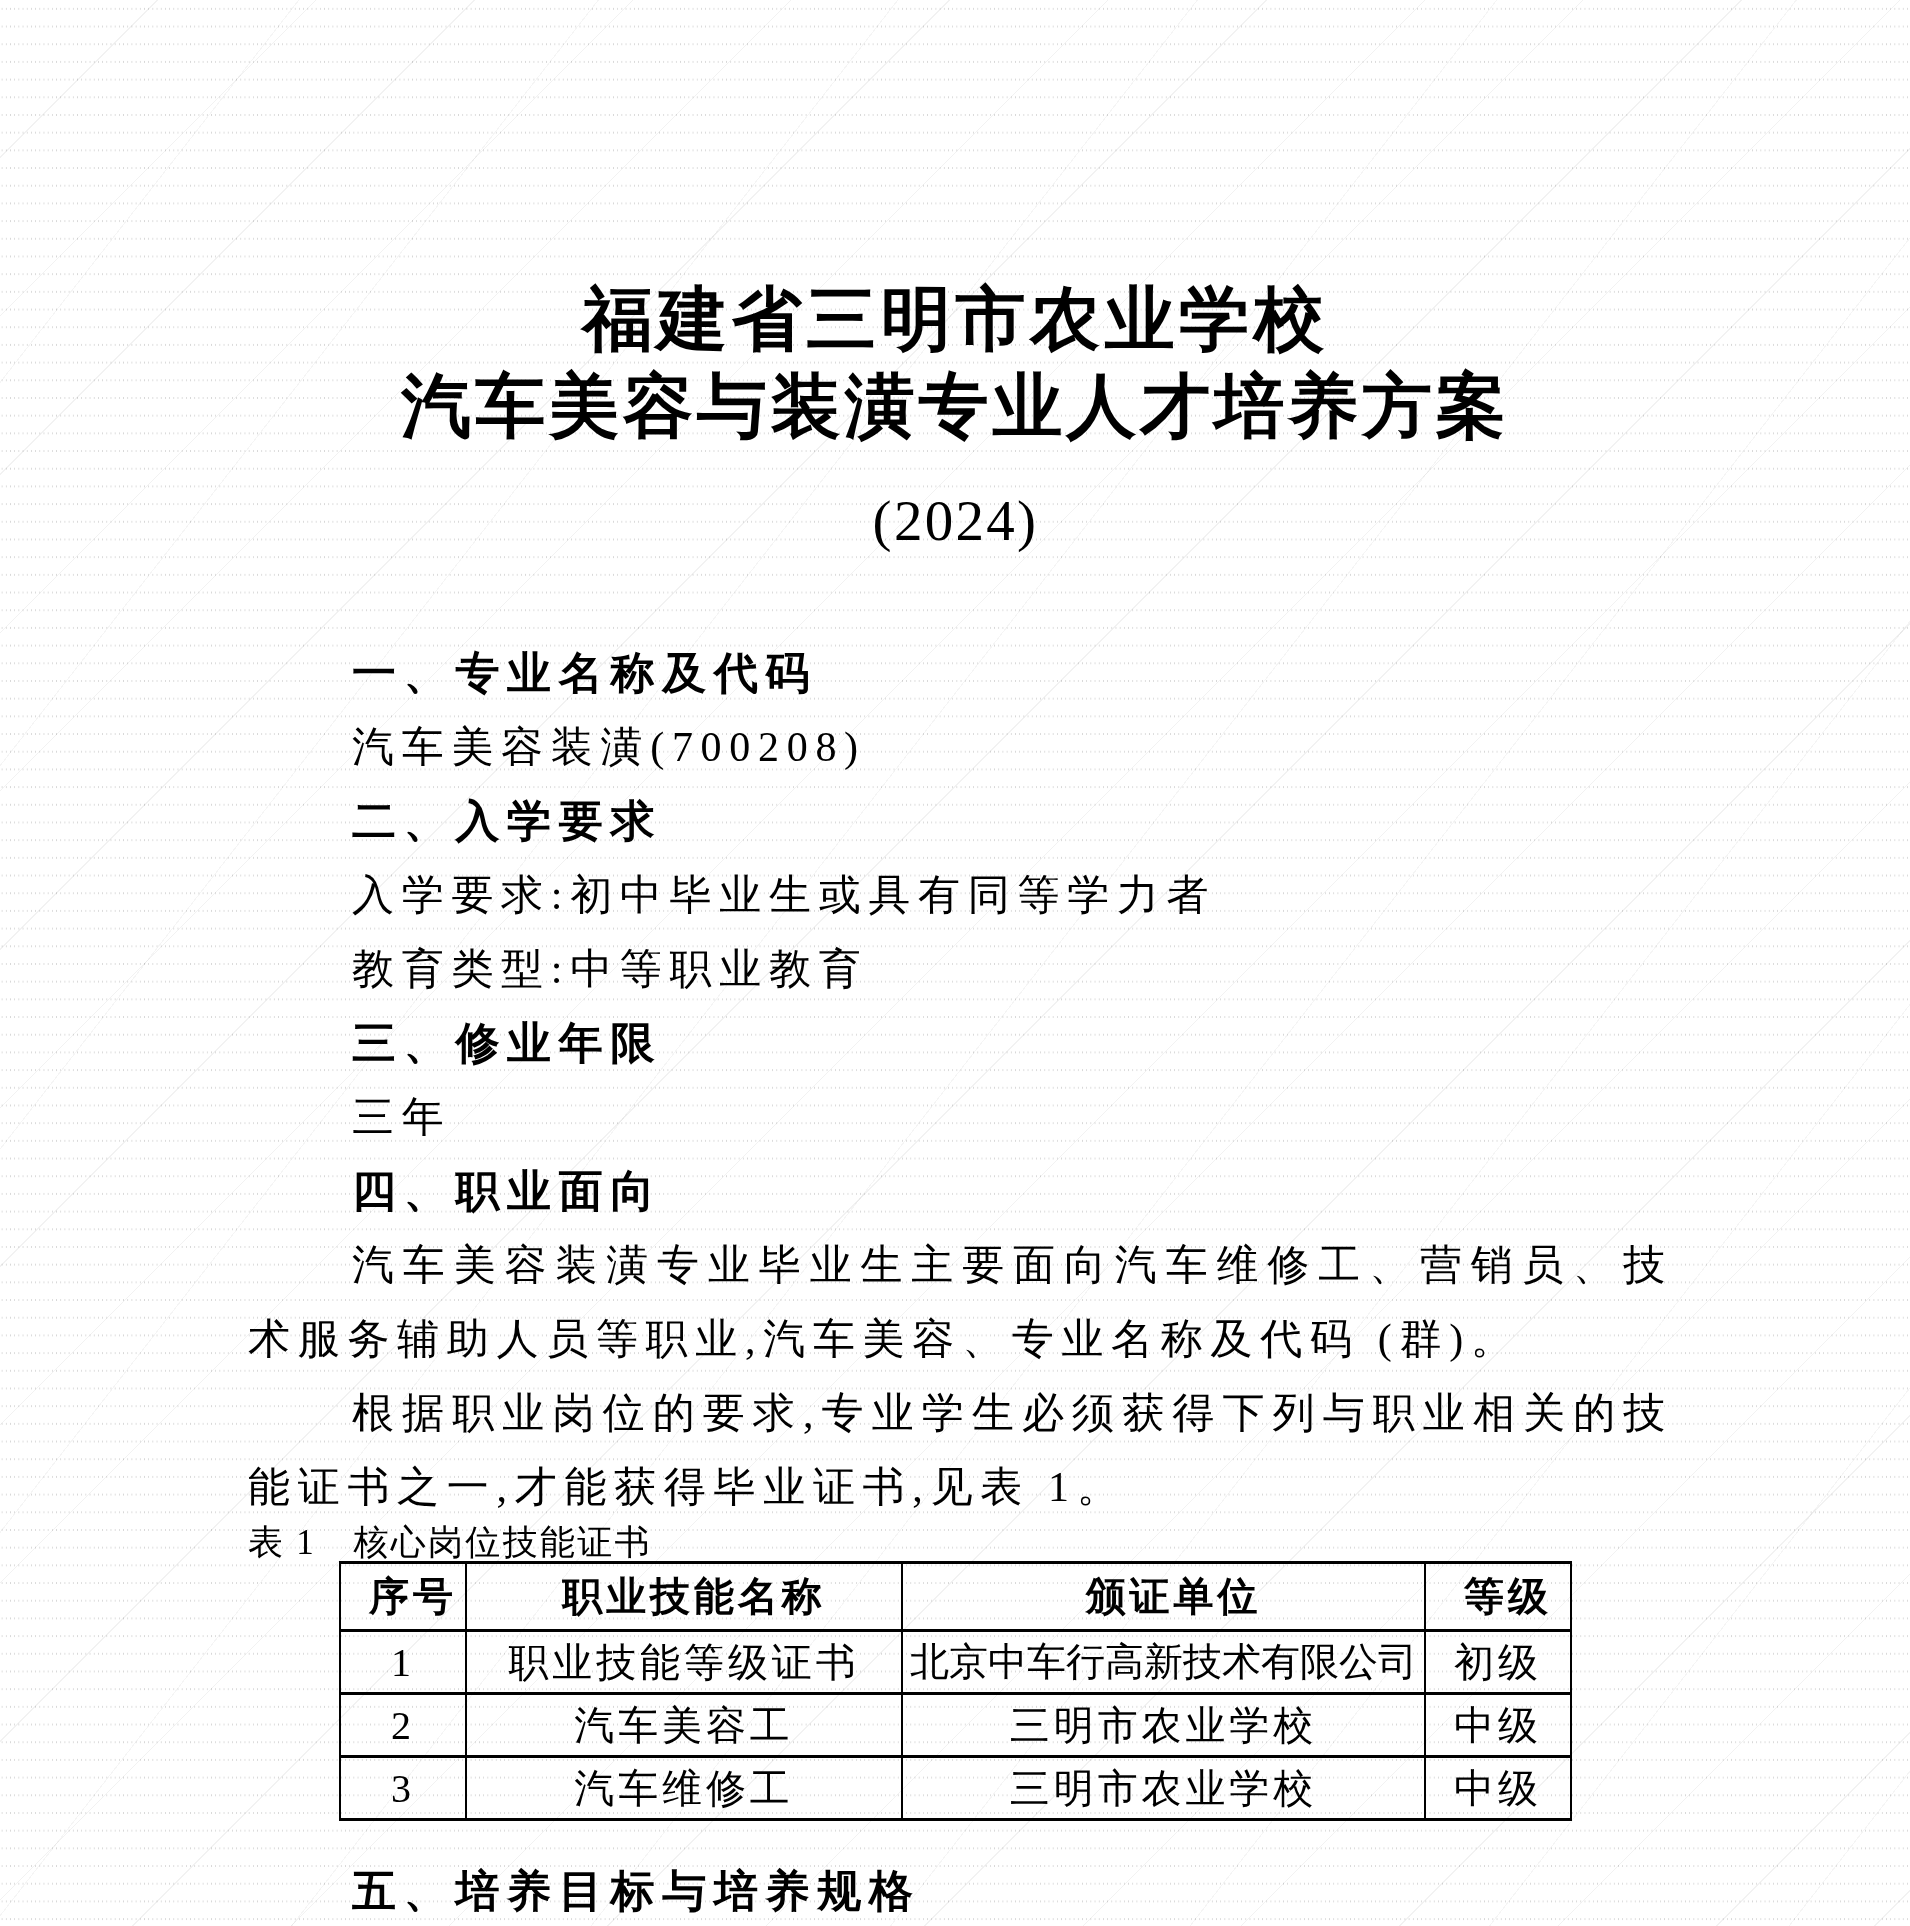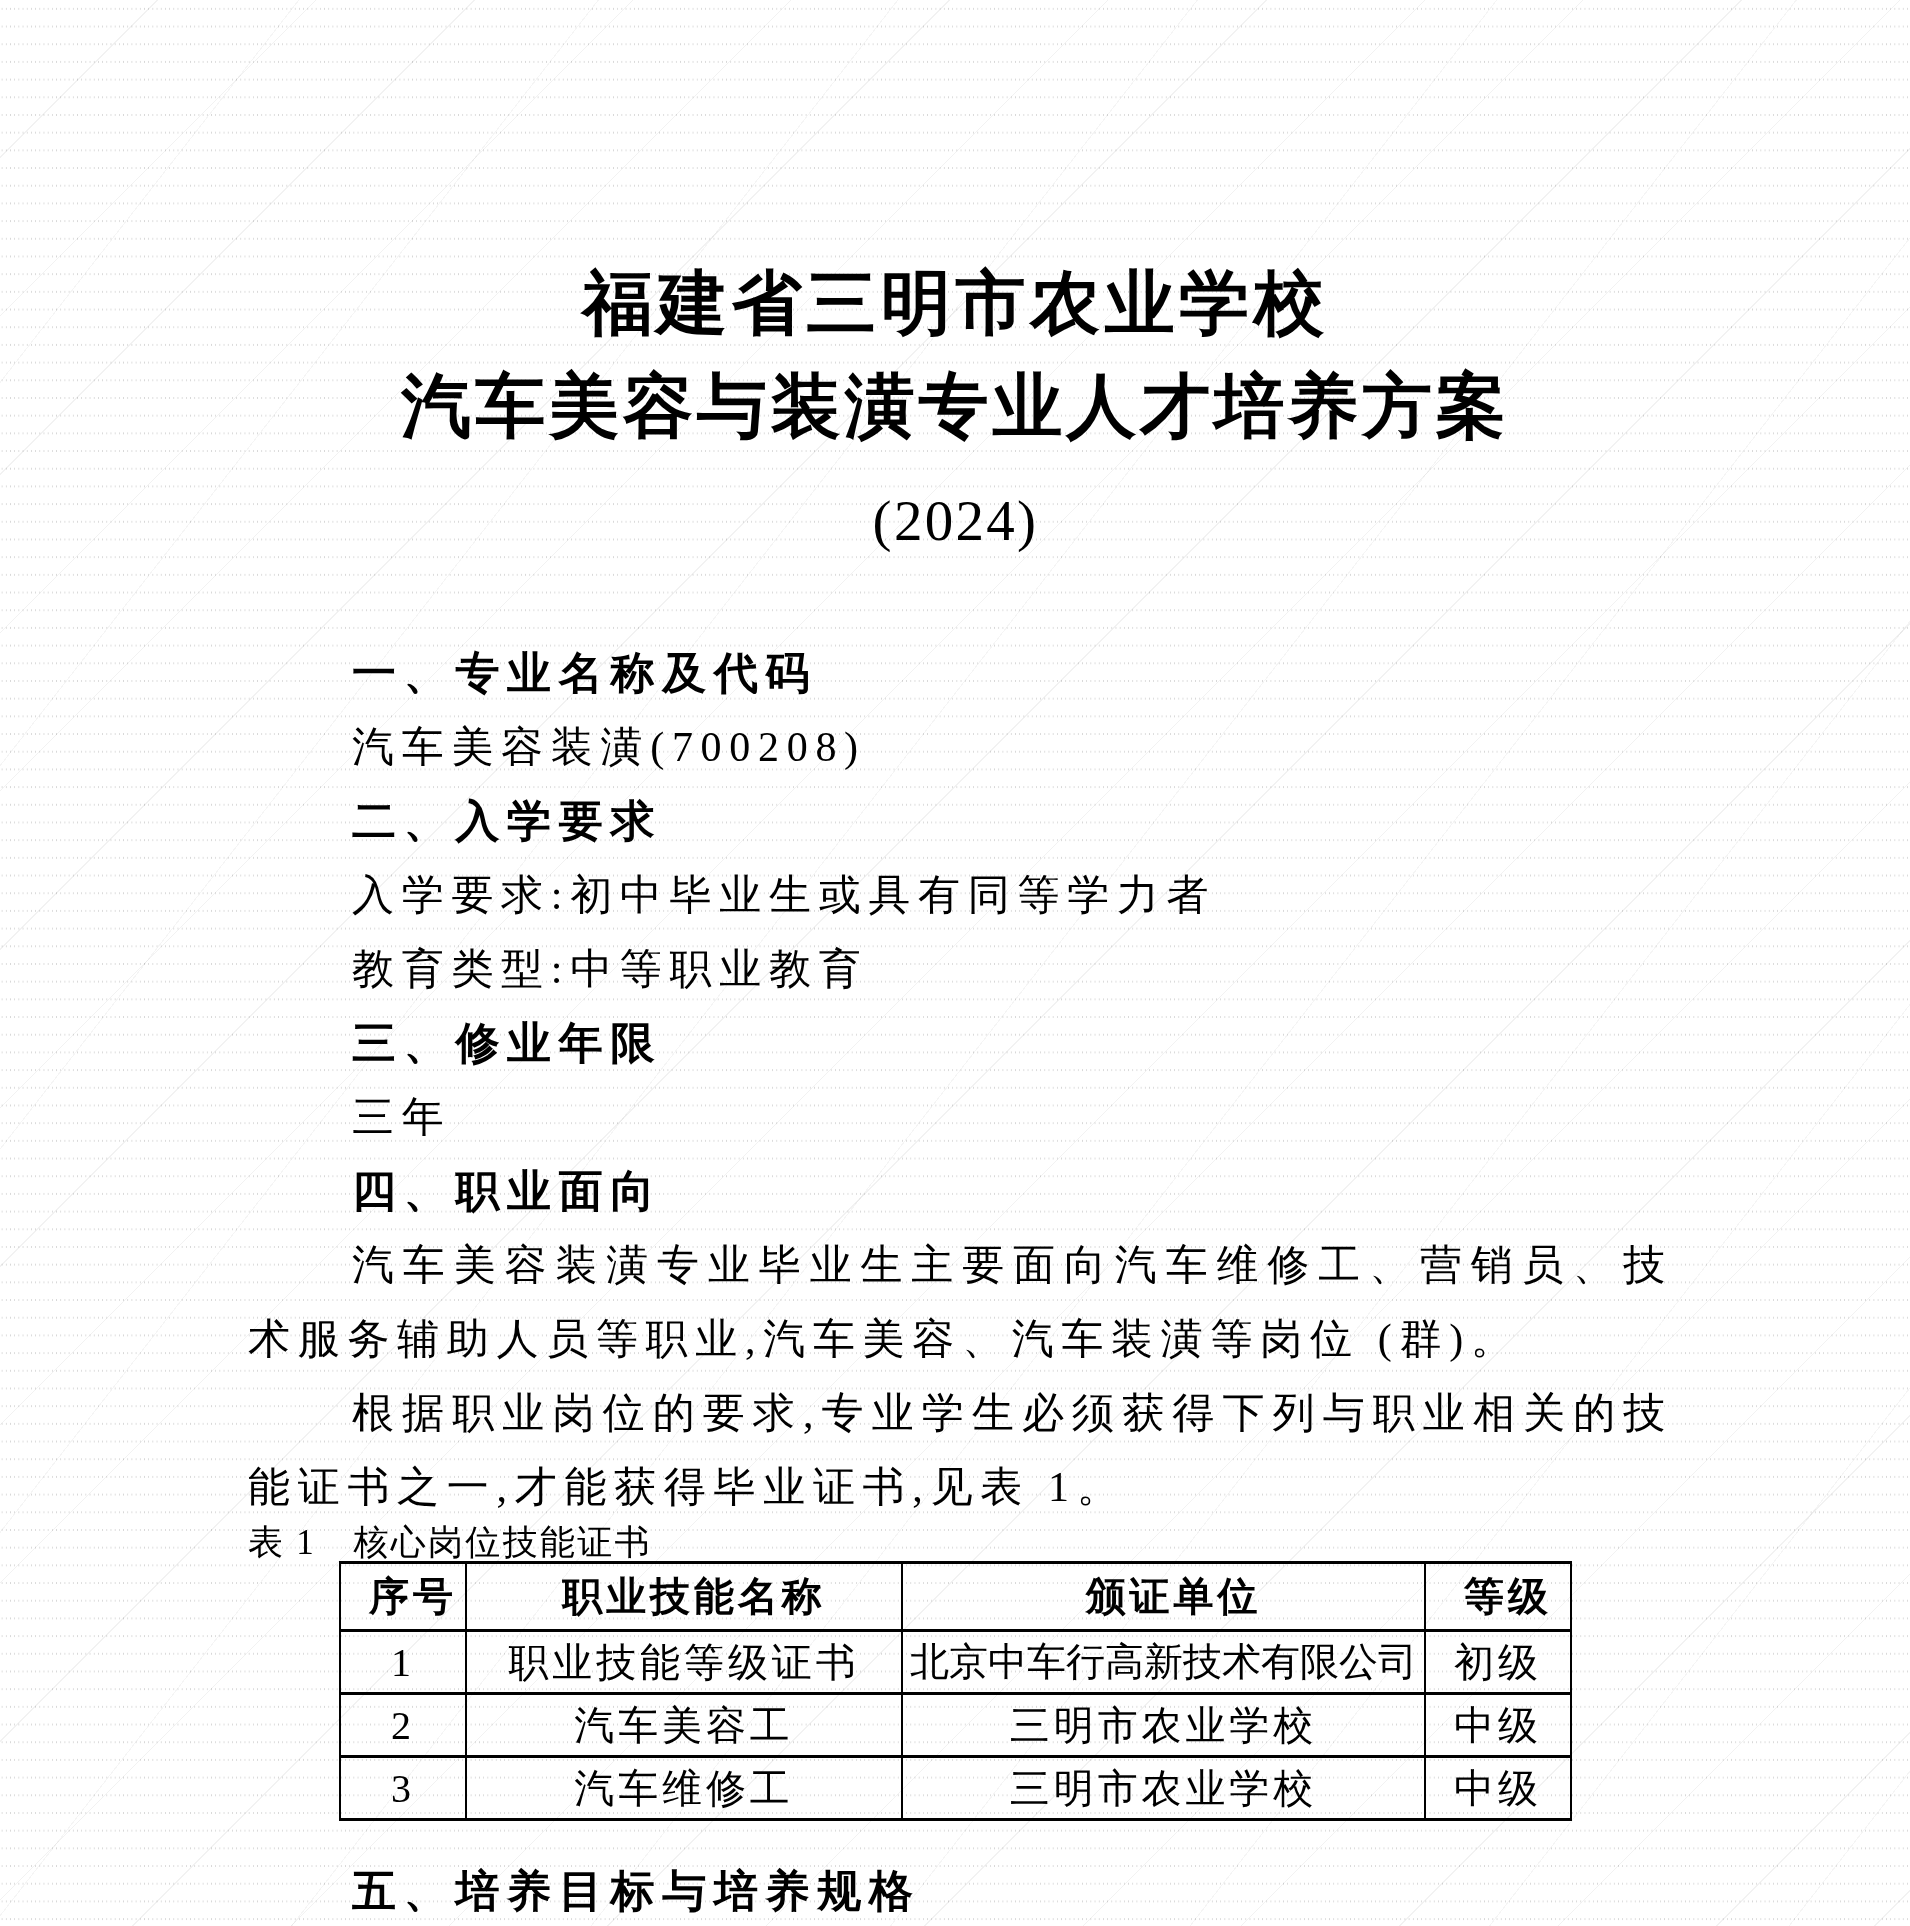"福建省三明市农业学校" .title-1 { top: 265px -> 281px }
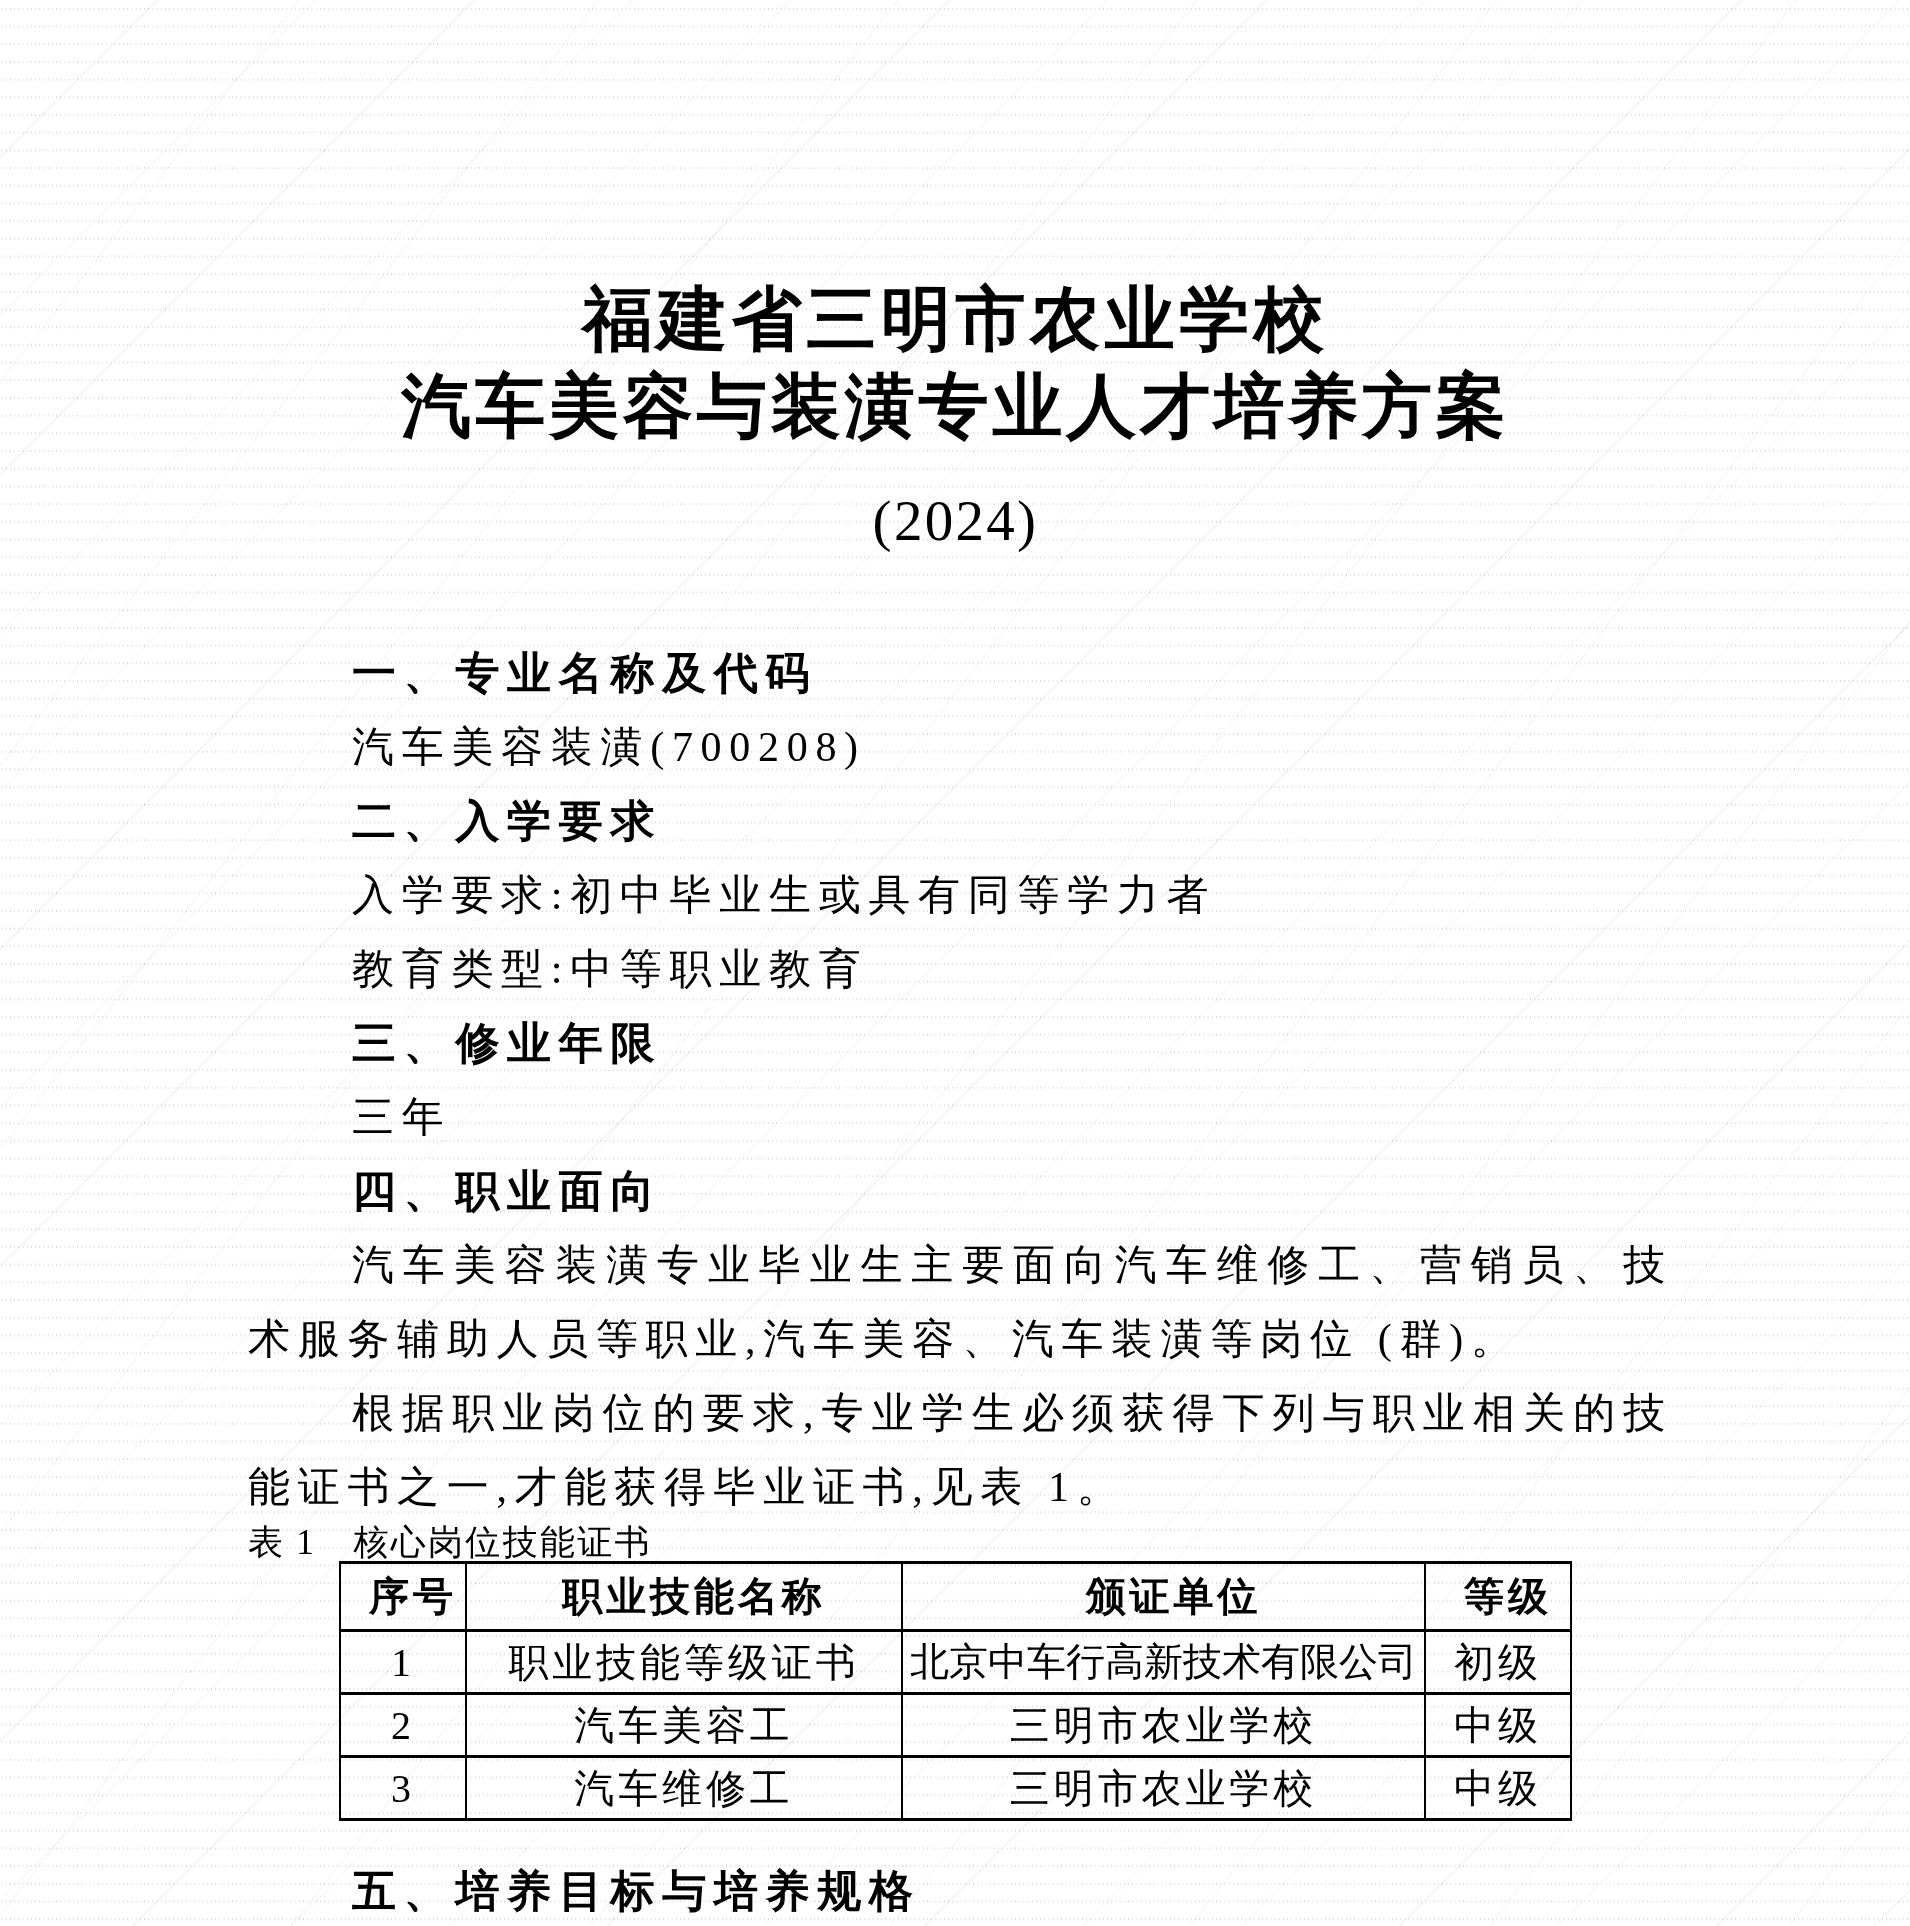"汽车美容装潢专业毕业生主要面向汽车维修工、营销员、技术服务辅助人员等职业,汽车美" div.para { text: 汽车装潢等岗位 -> 专业名称及代码 }
